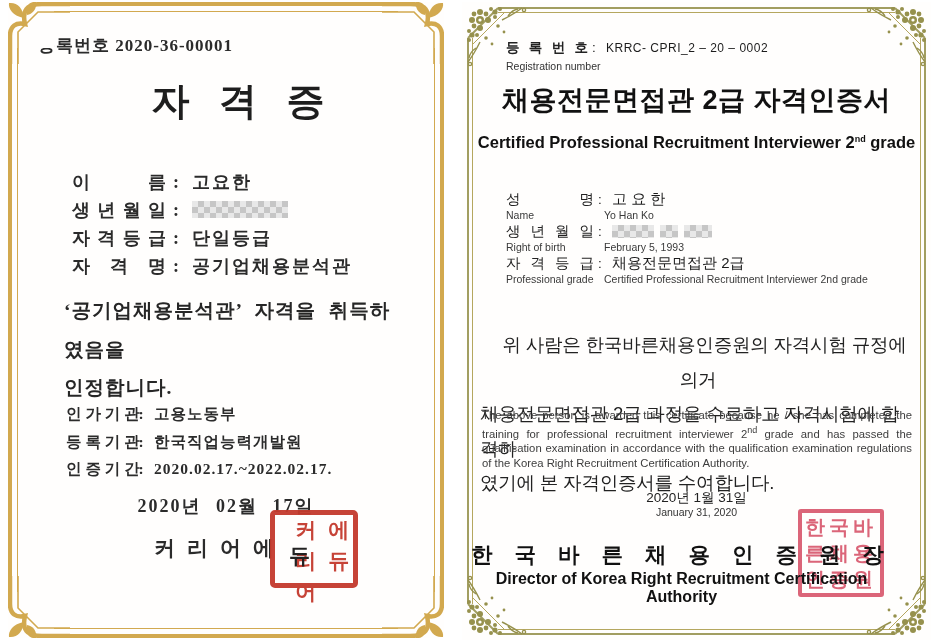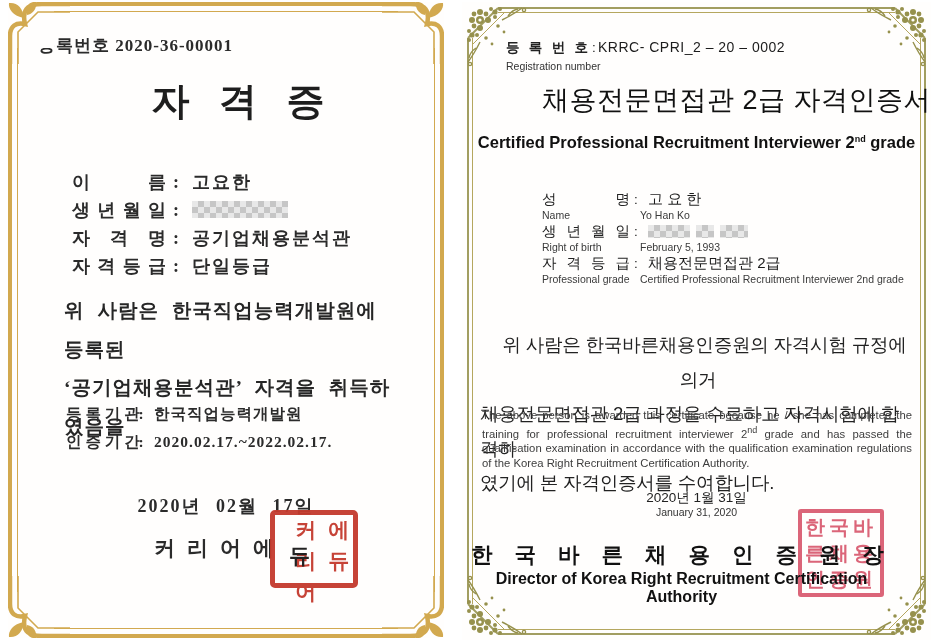"KRRC- CPRI_2 – 20 –" .r-reg-value { font-size: 14px -> 12px; margin-left: none -> 8px }
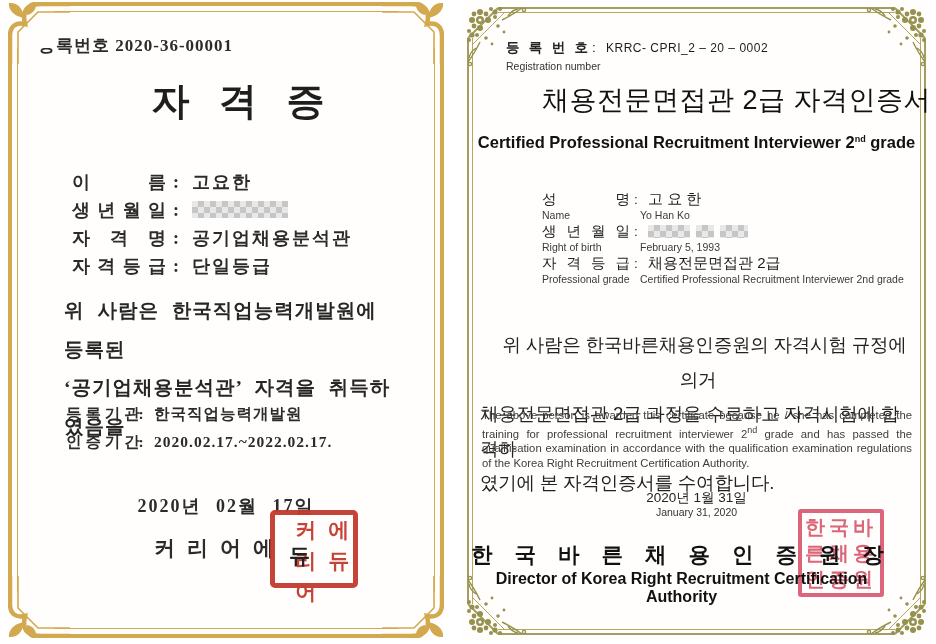"채용전문면접관 2급 자격인증서" .r-title { font-weight: 400 -> 700; text-align: right -> center }
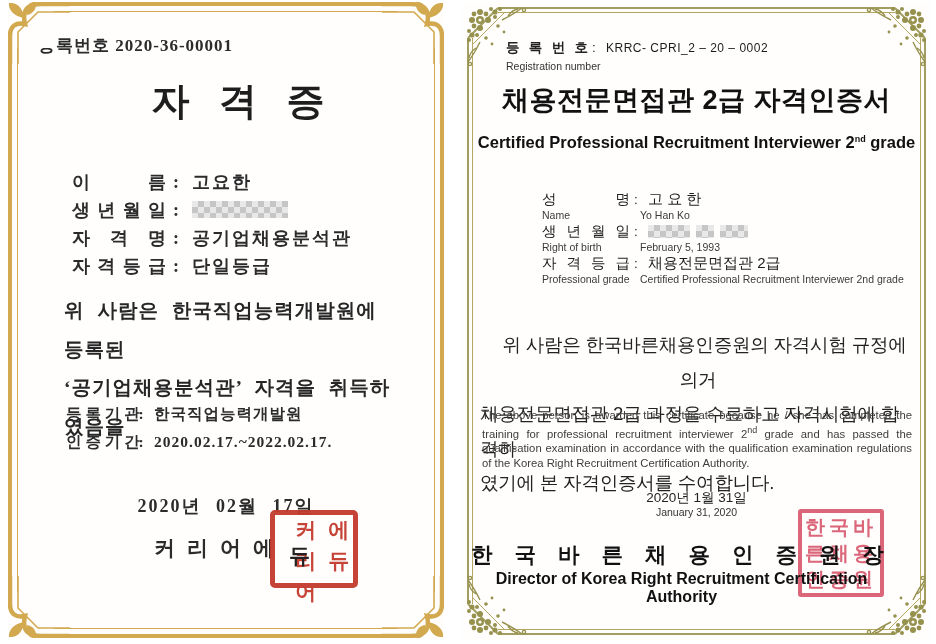"성 명 : 고 요" .r-field { margin-left: 36px -> none }
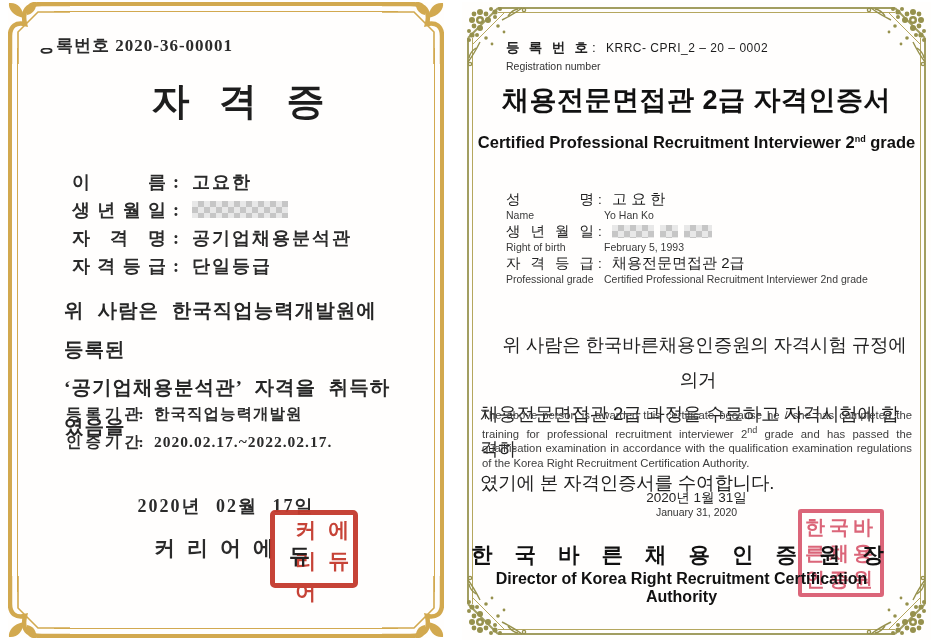"자 격 명 : 공기업채용분석관" div.l-row { order: before "자 격 등 급 : 단일등급" -> after "자 격 등 급 : 단일등급" }
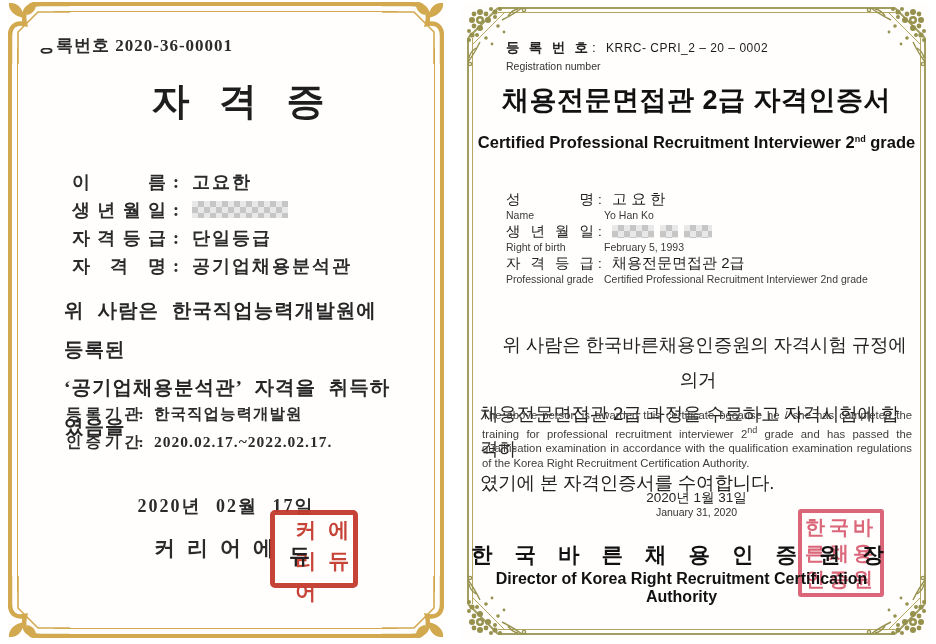"위 사람은 한국직업능력개발원에 등록된" div { html: <div>위 사람은 한국직업능력개발원에 등록된</div> -> none }
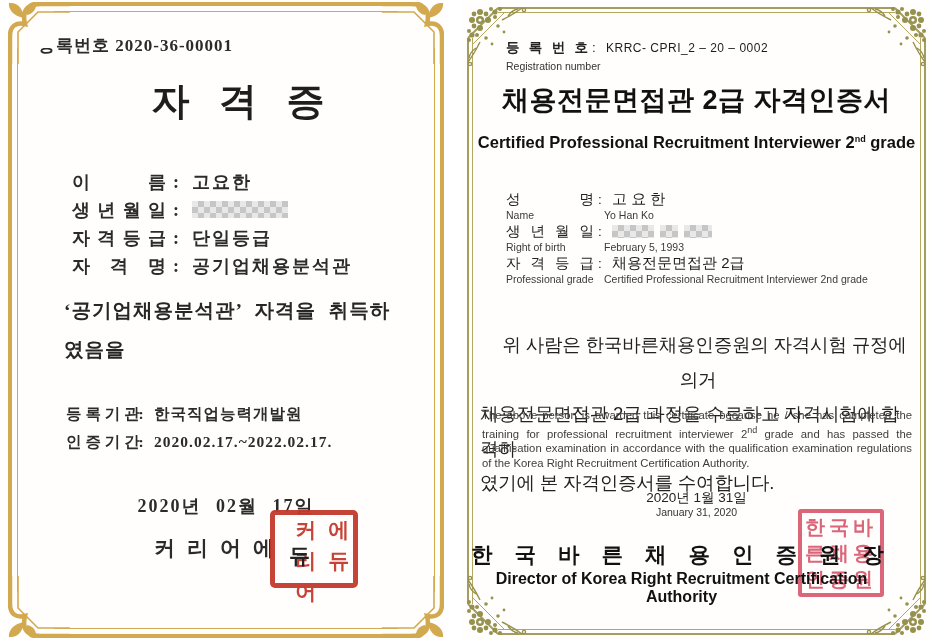"인정합니다." div { html: none -> <div>인정합니다.</div> }
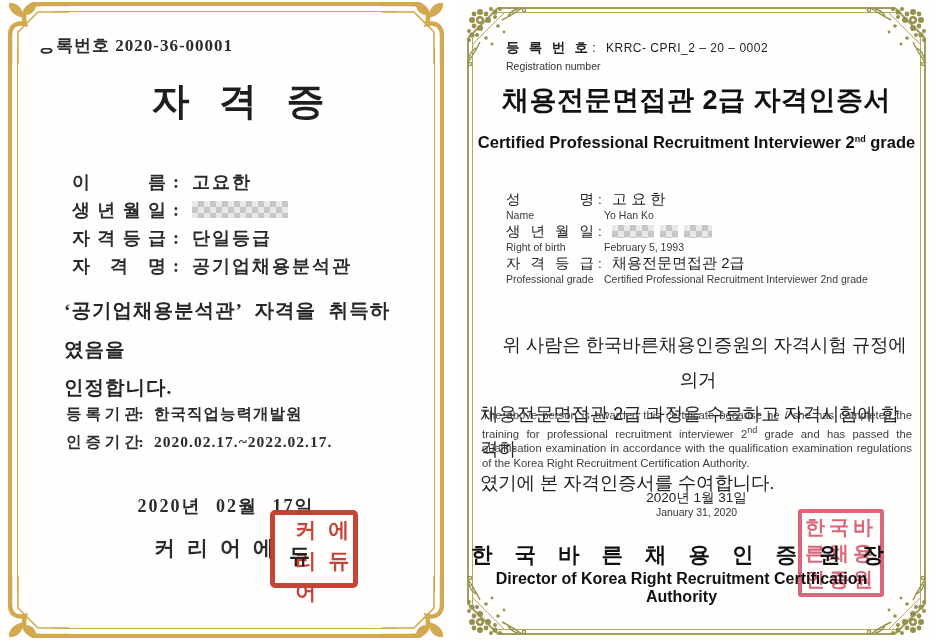"인 가 기 관: 고용노동부" div.l-frow { html: none -> <div> <span>인 가 기 관</span><span>:</span><span>고용노동부</span> </div> }
